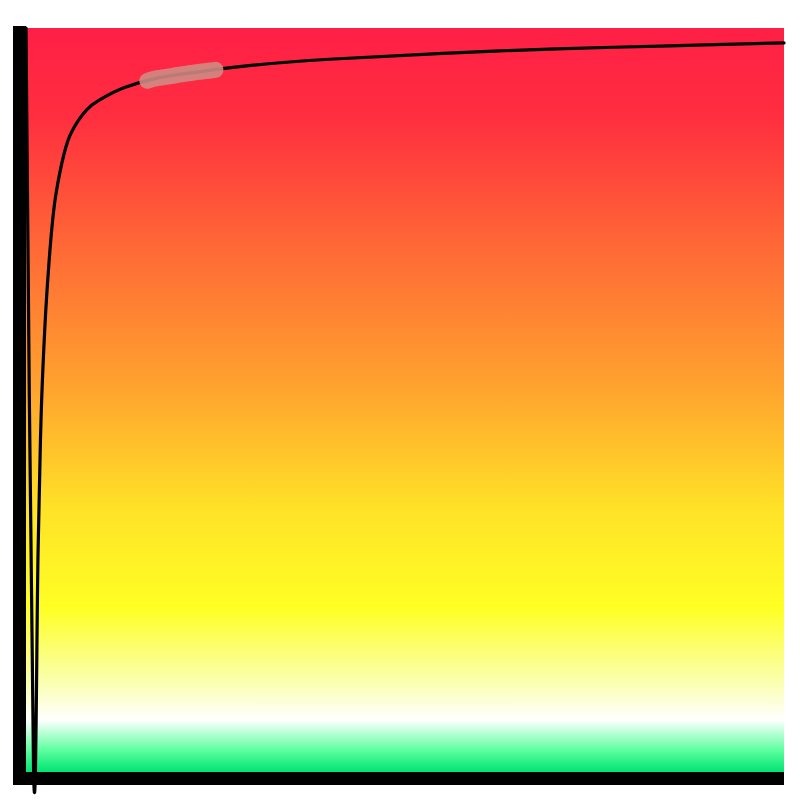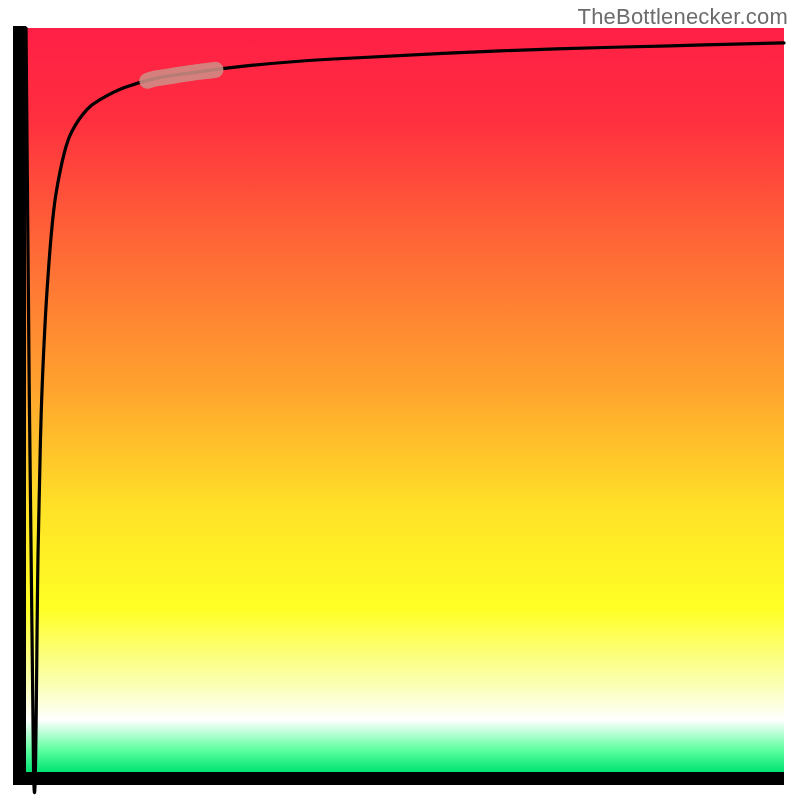"TheBottlenecker.com" div.watermark { html: <div>TheBottlenecker.com</div> -> none }
